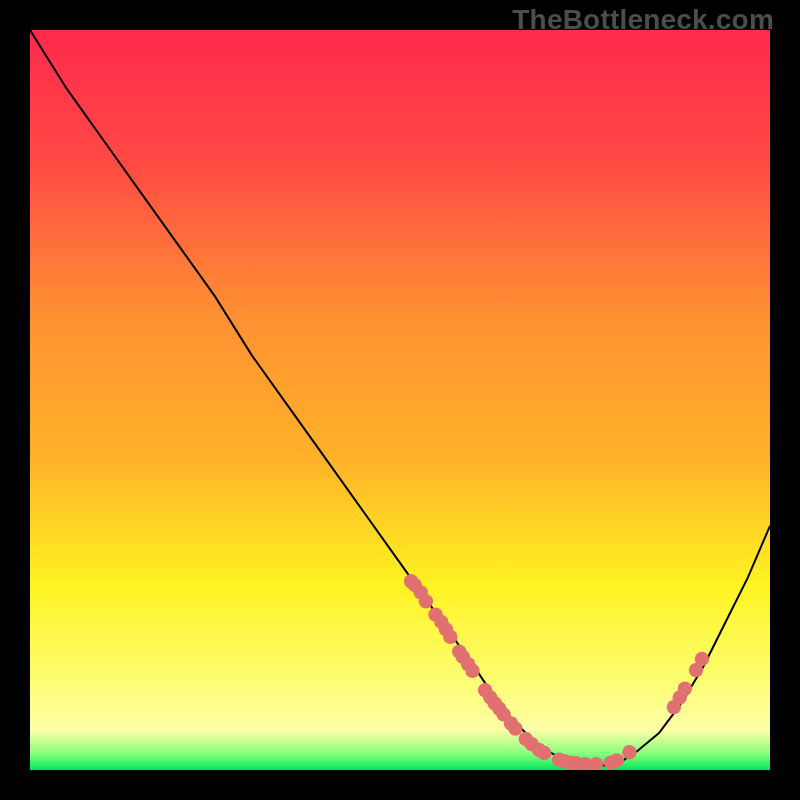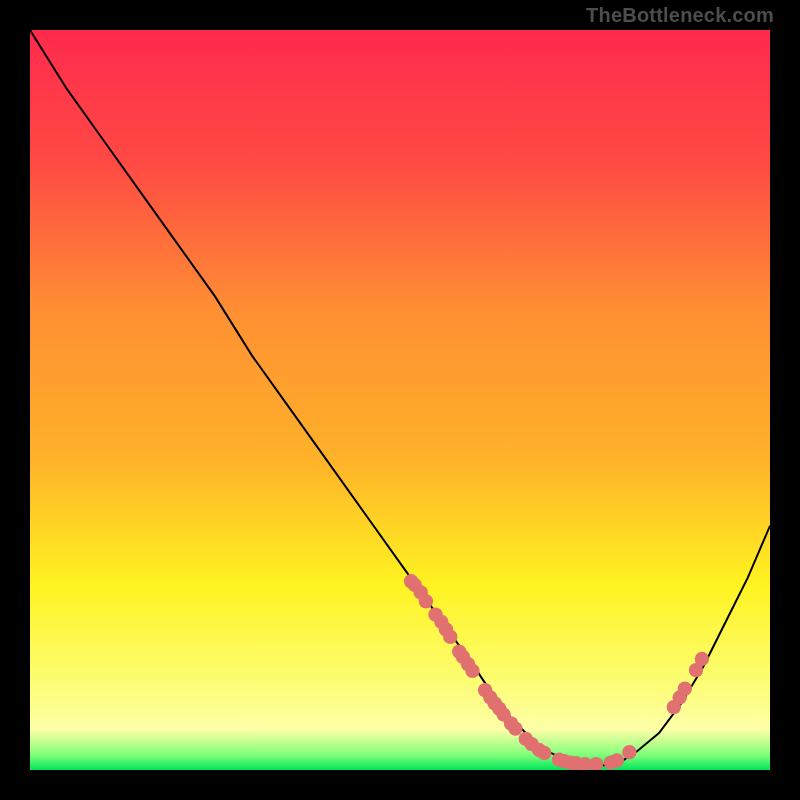"TheBottleneck.com" .watermark { font-size: 20px -> 28px }
